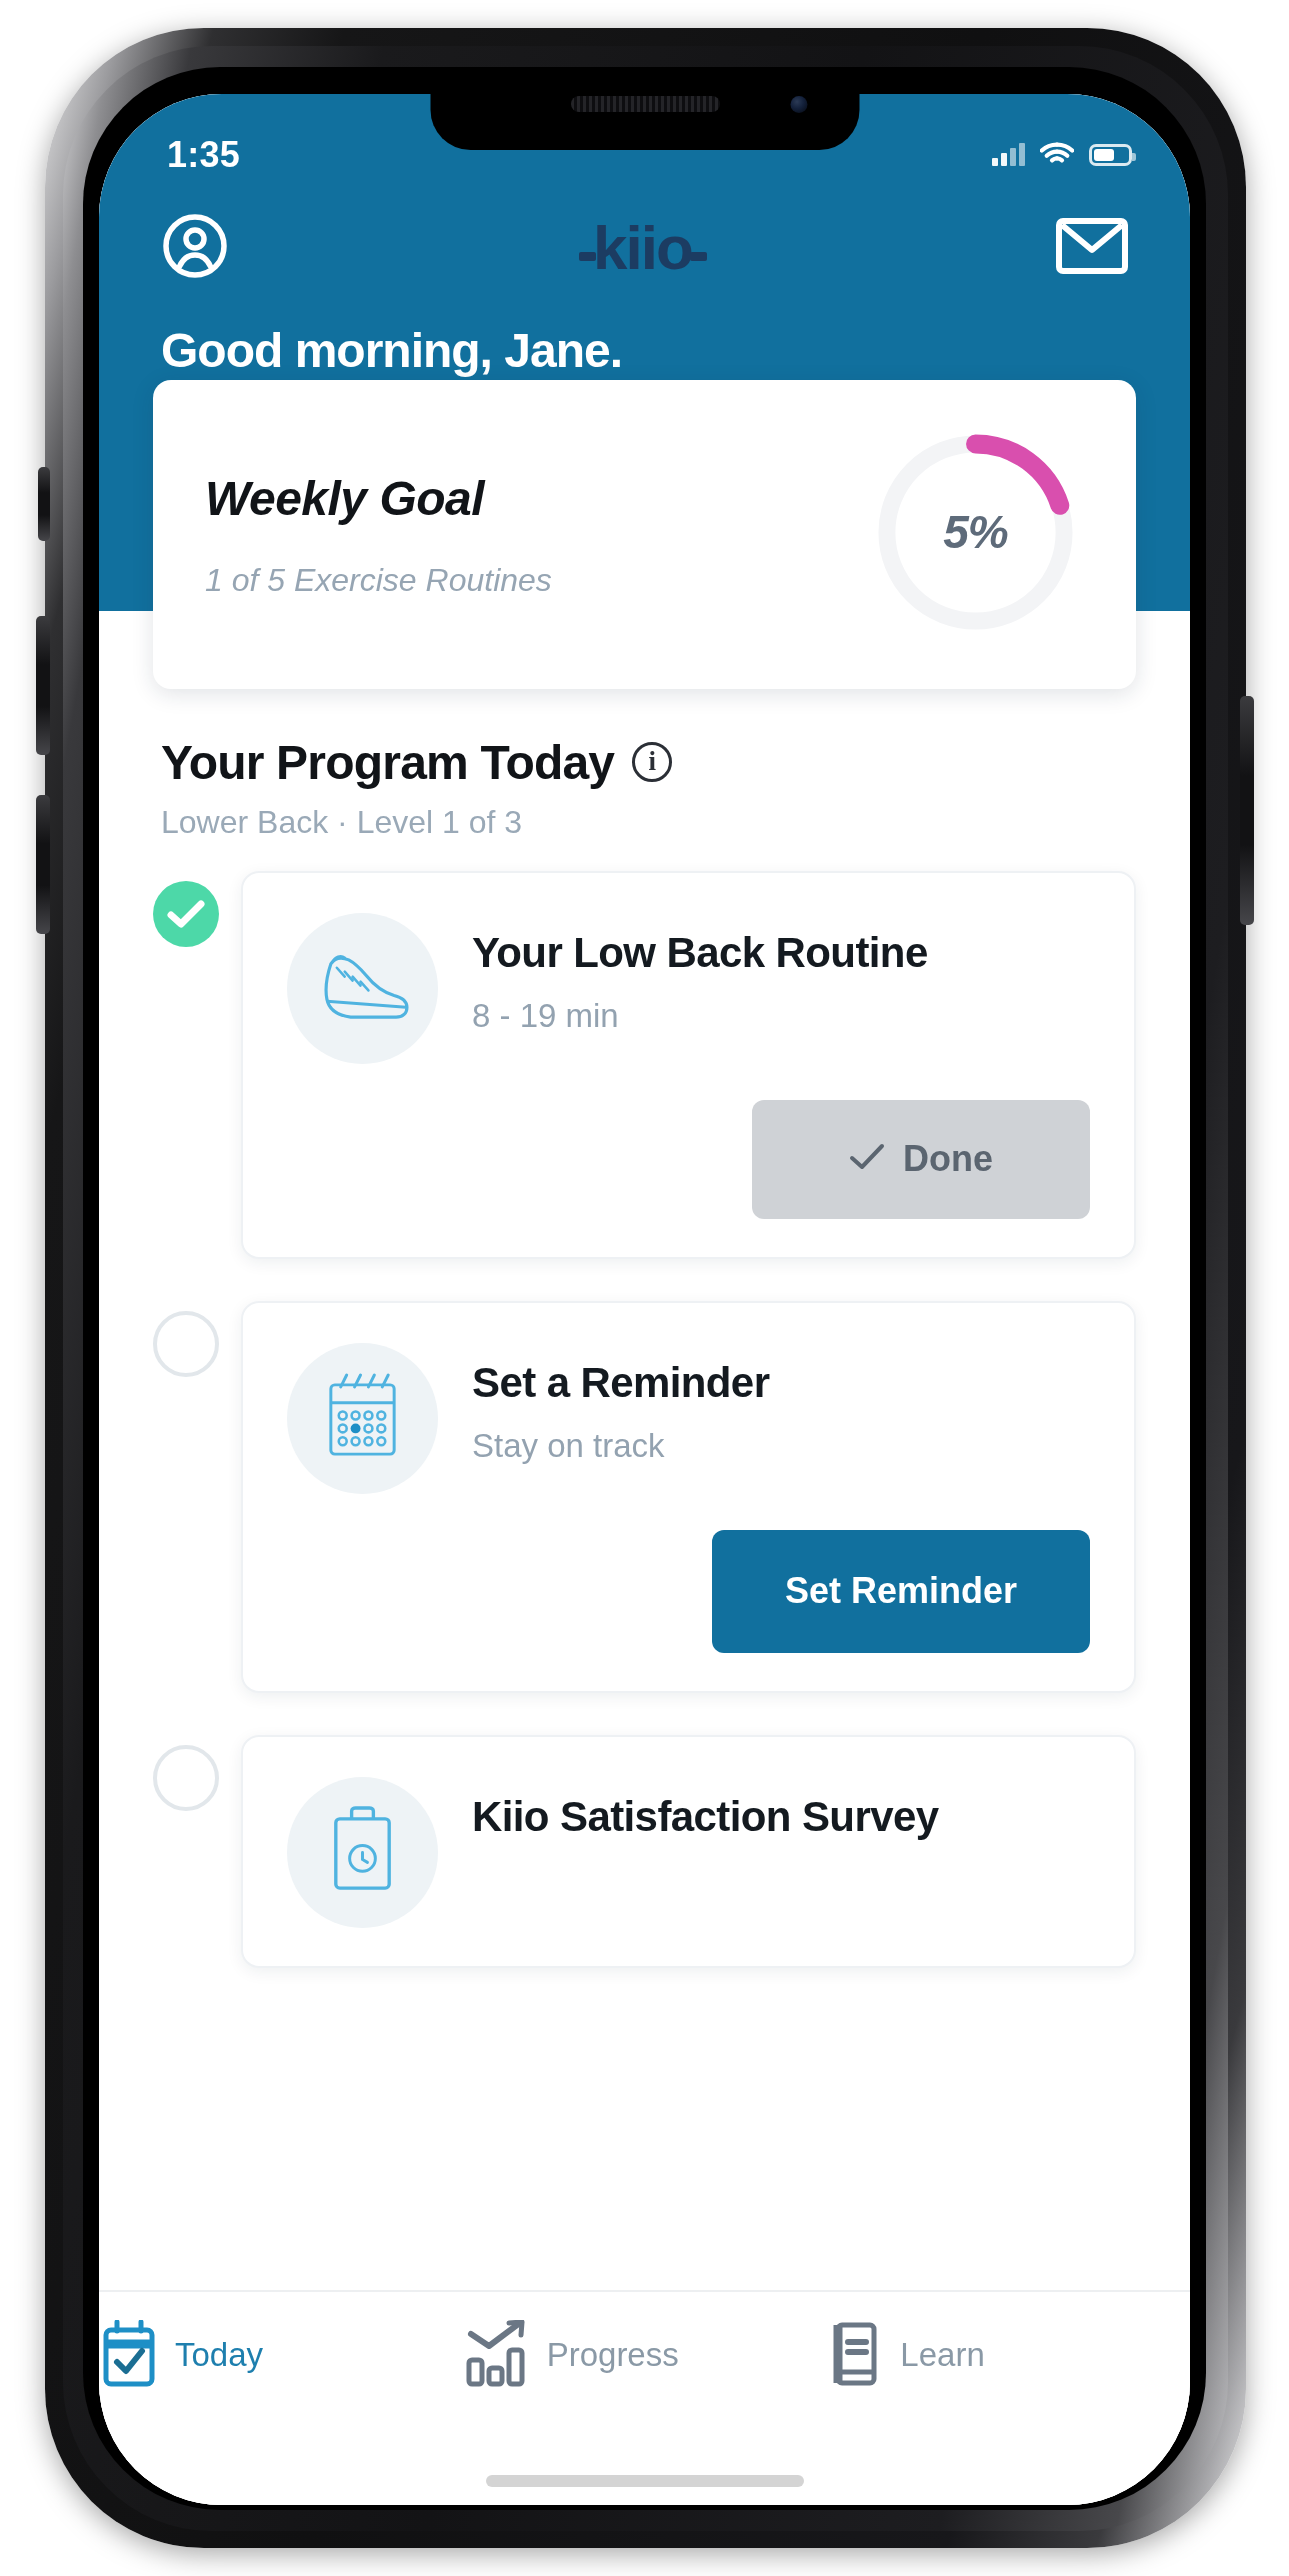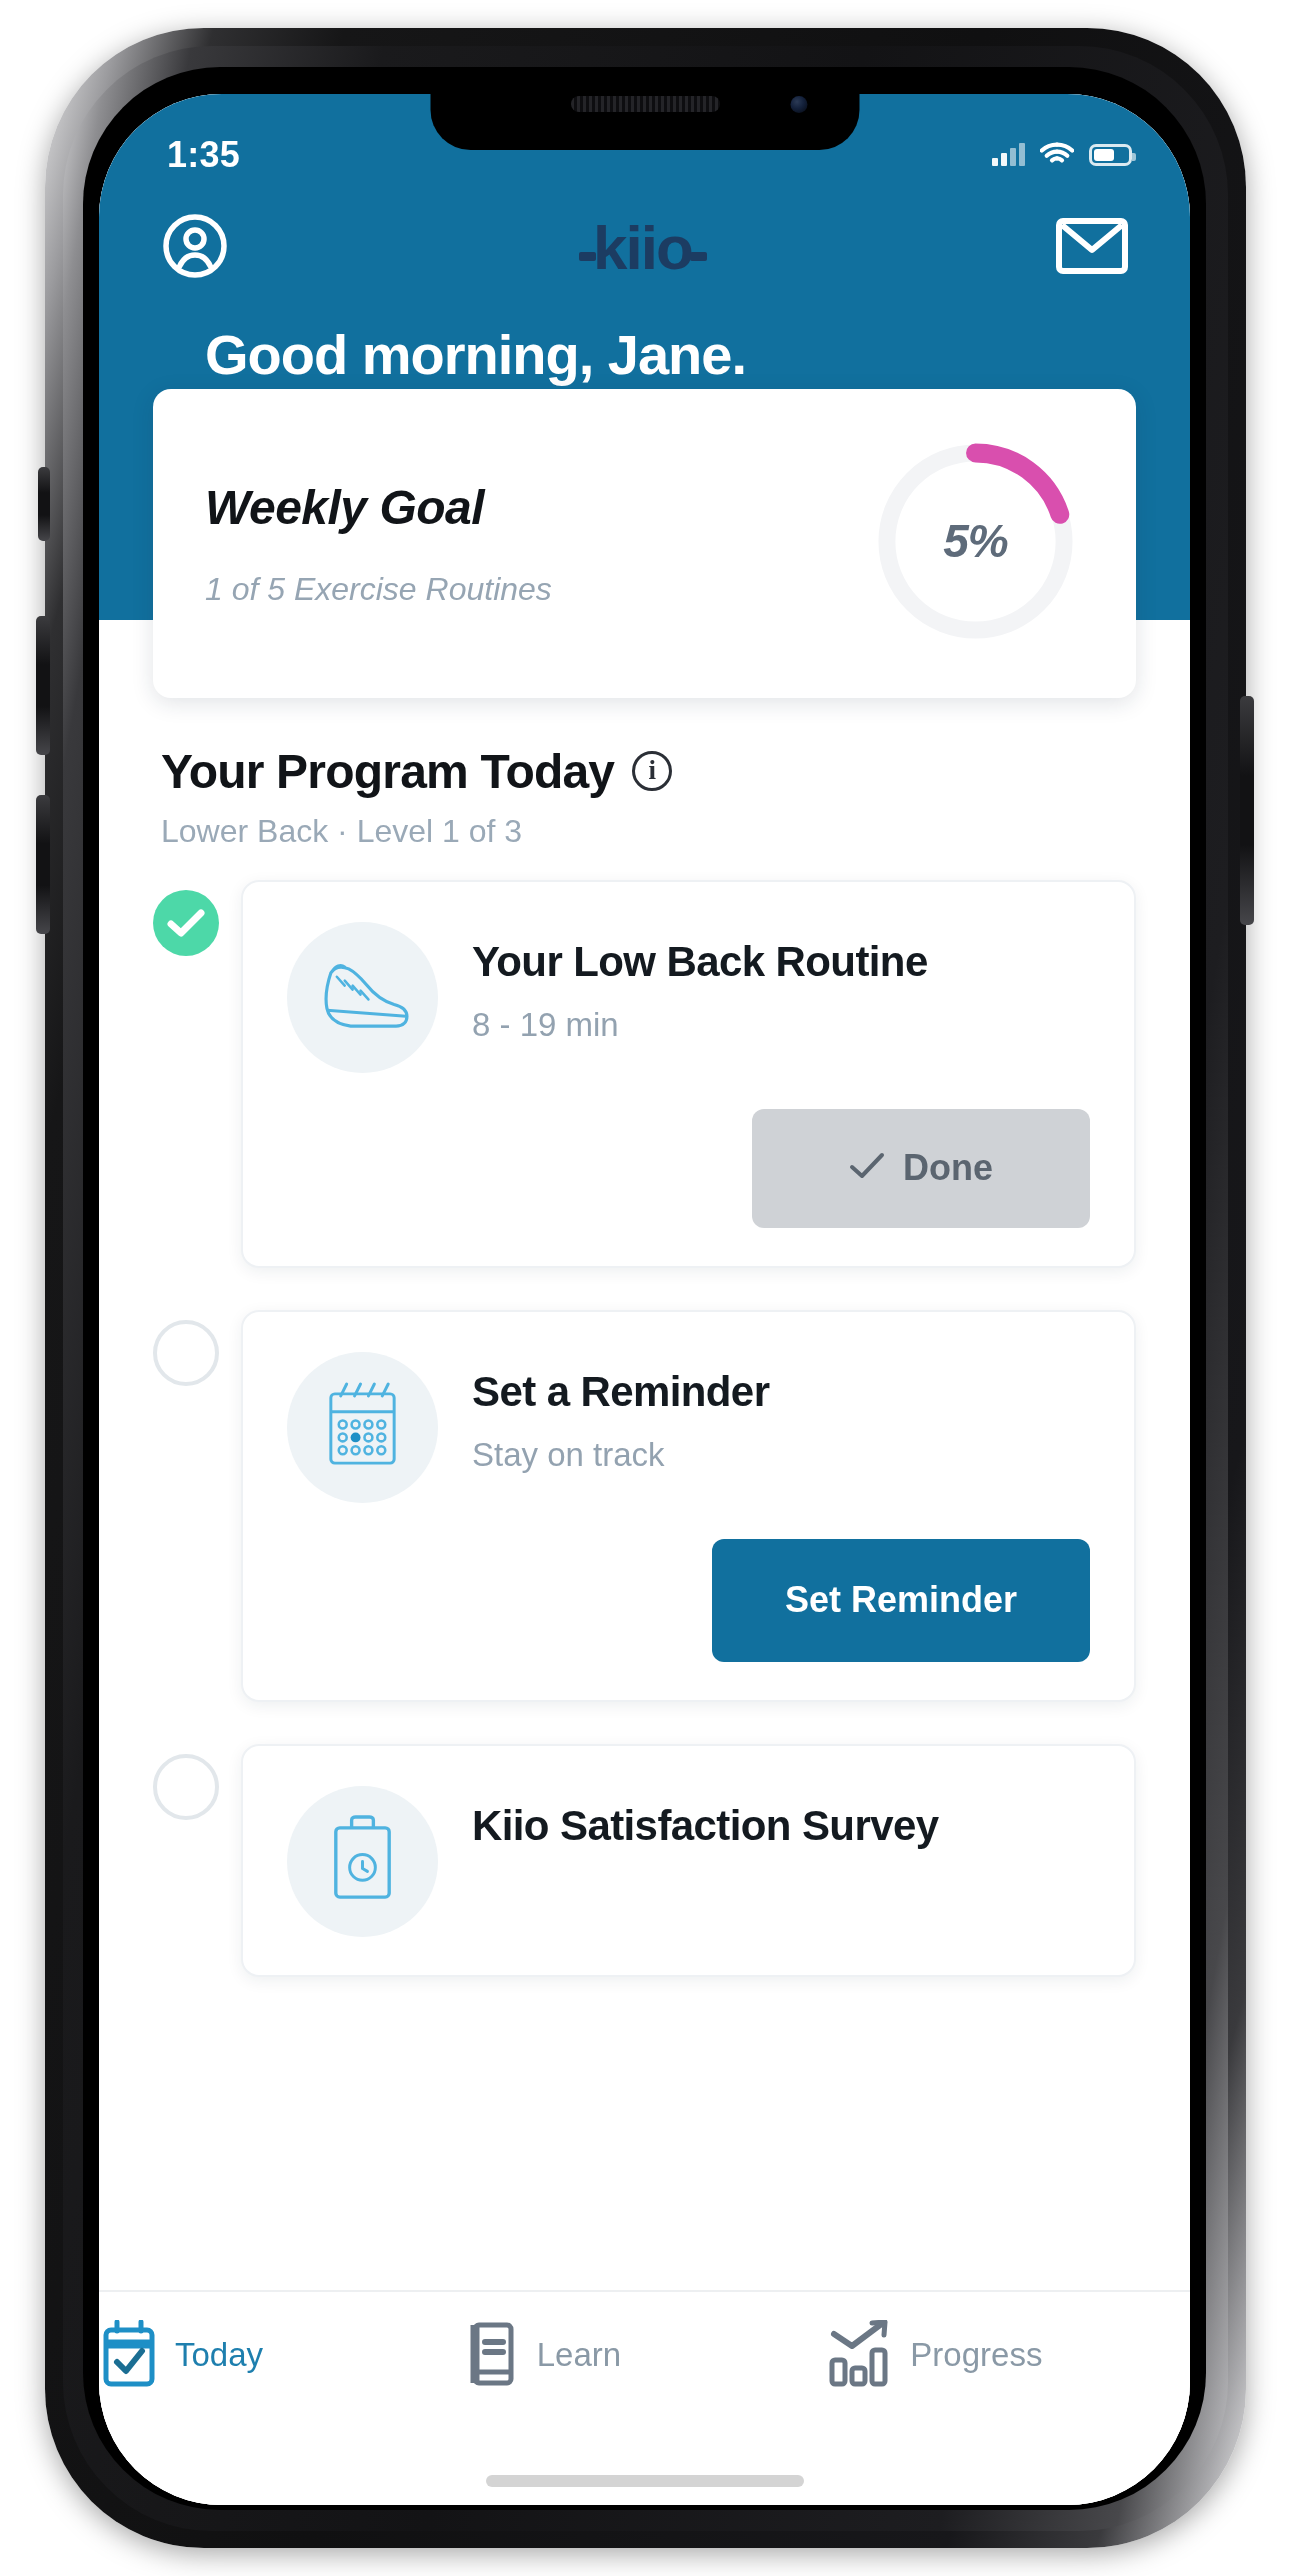"Good morning, Jane." .greet h1 { font-size: 56px -> 48px; margin-left: 44px -> none }
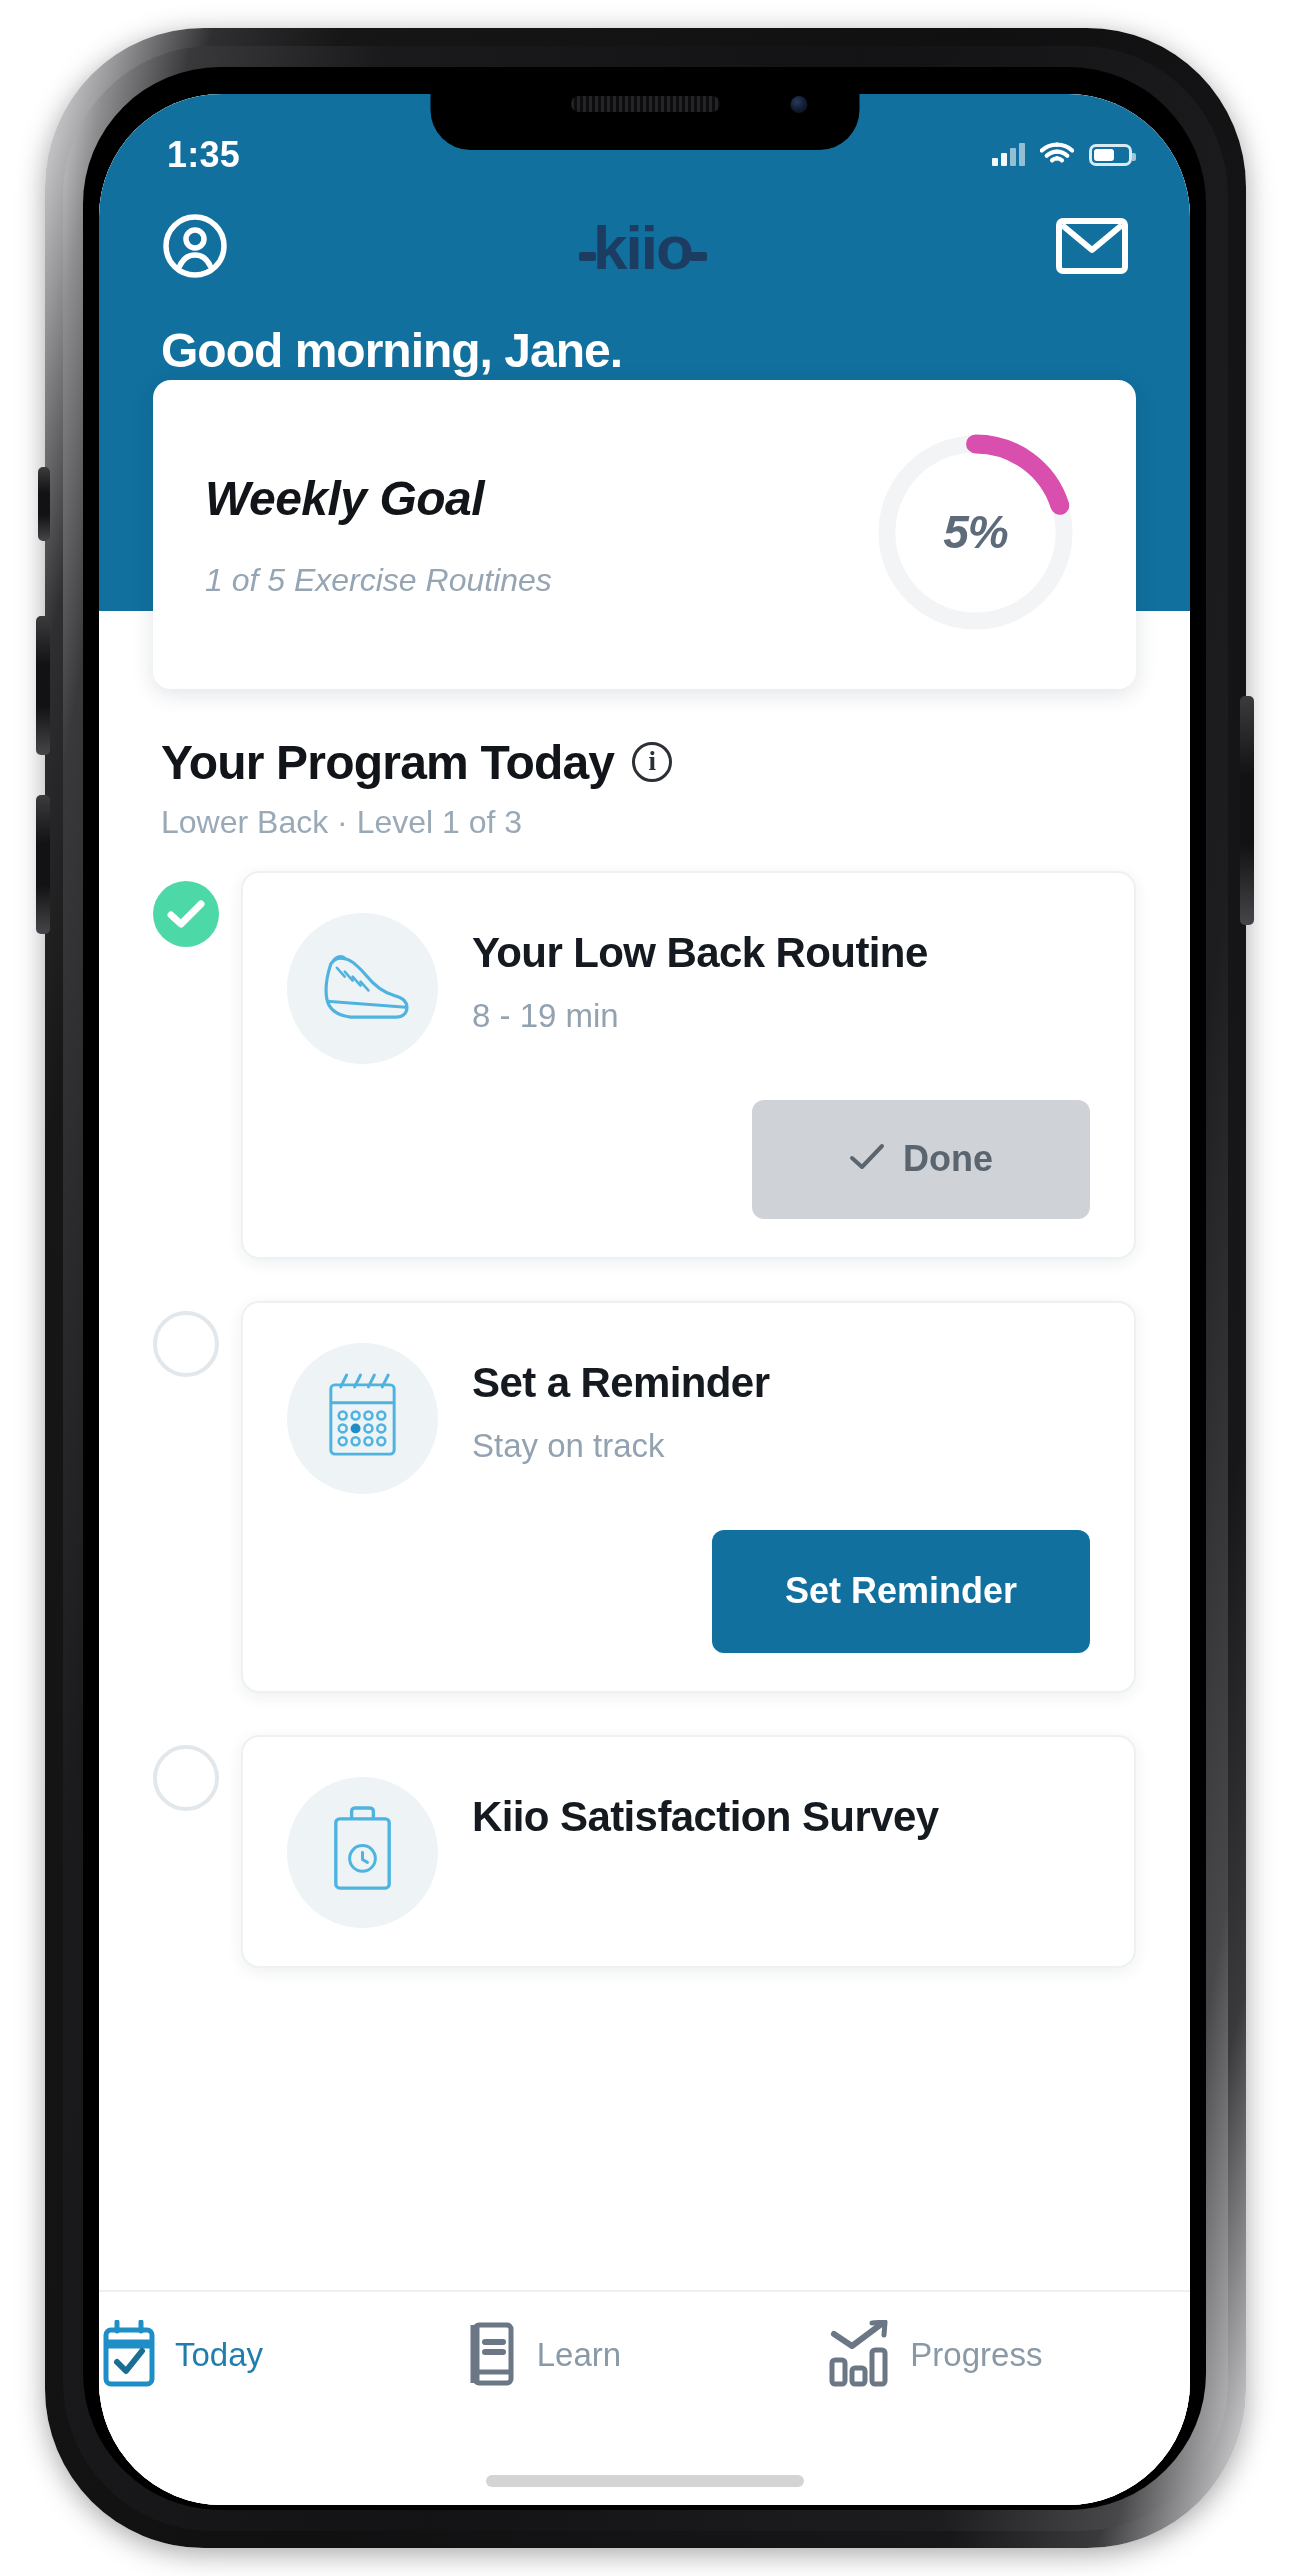"Learn" div.tab { order: before "Progress" -> after "Progress" }
